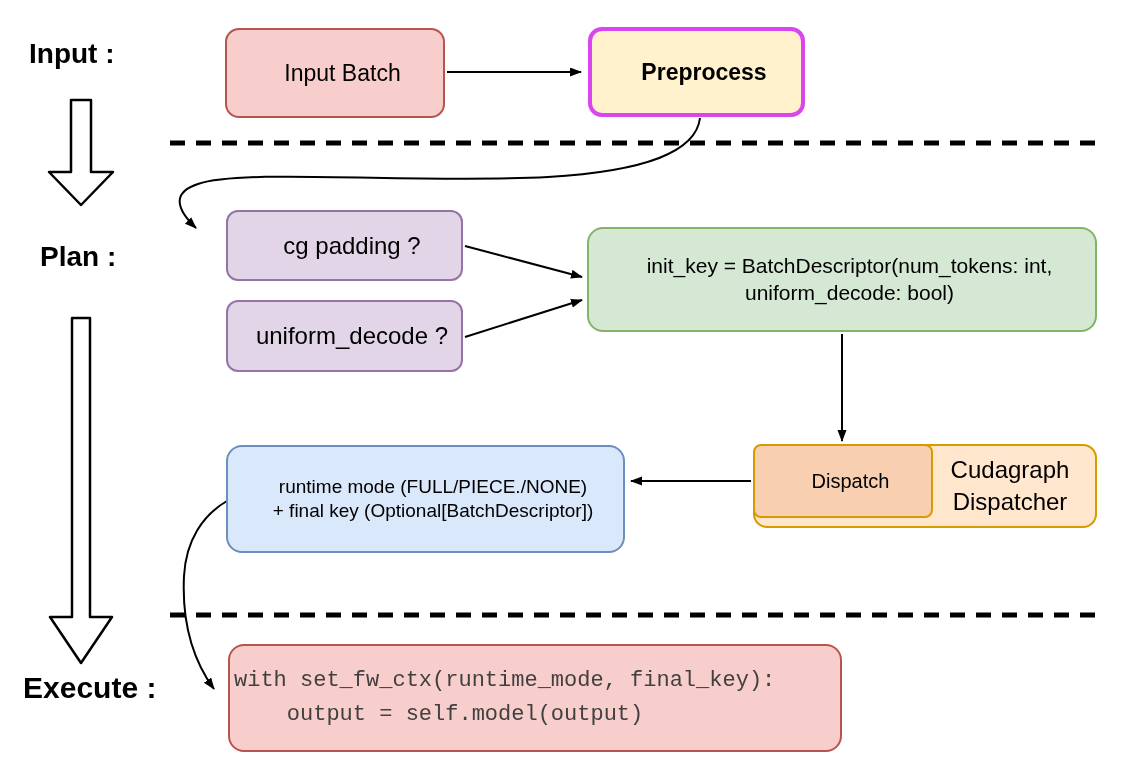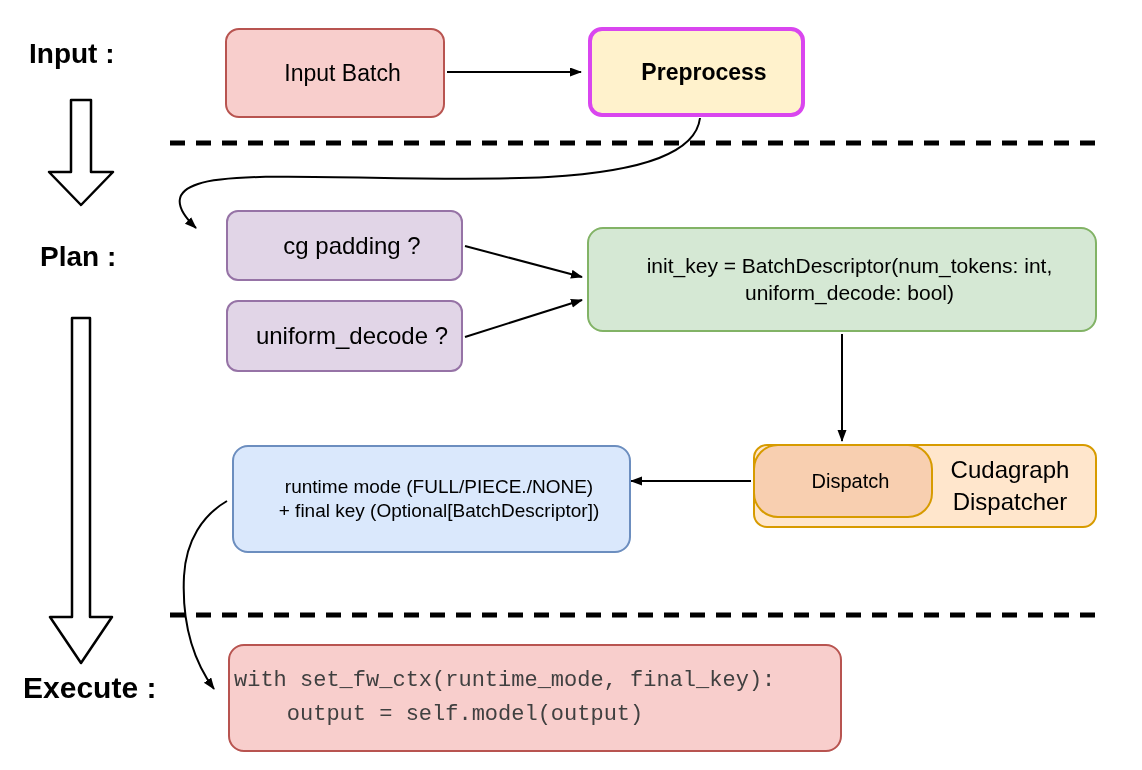"runtime mode (FULL/PIECE./NONE)" .box-runtime-mode { left: 232px -> 226px }
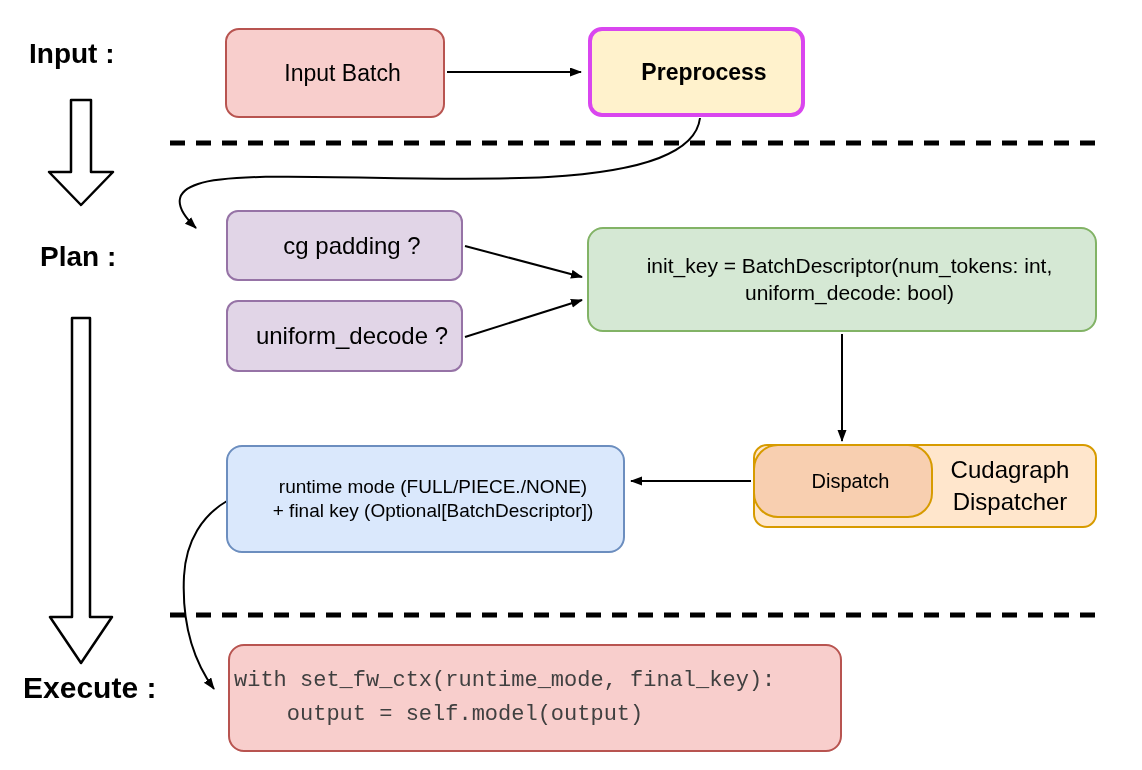"Dispatch" .box-dispatch-inner { border-radius: 25px -> 8px }
